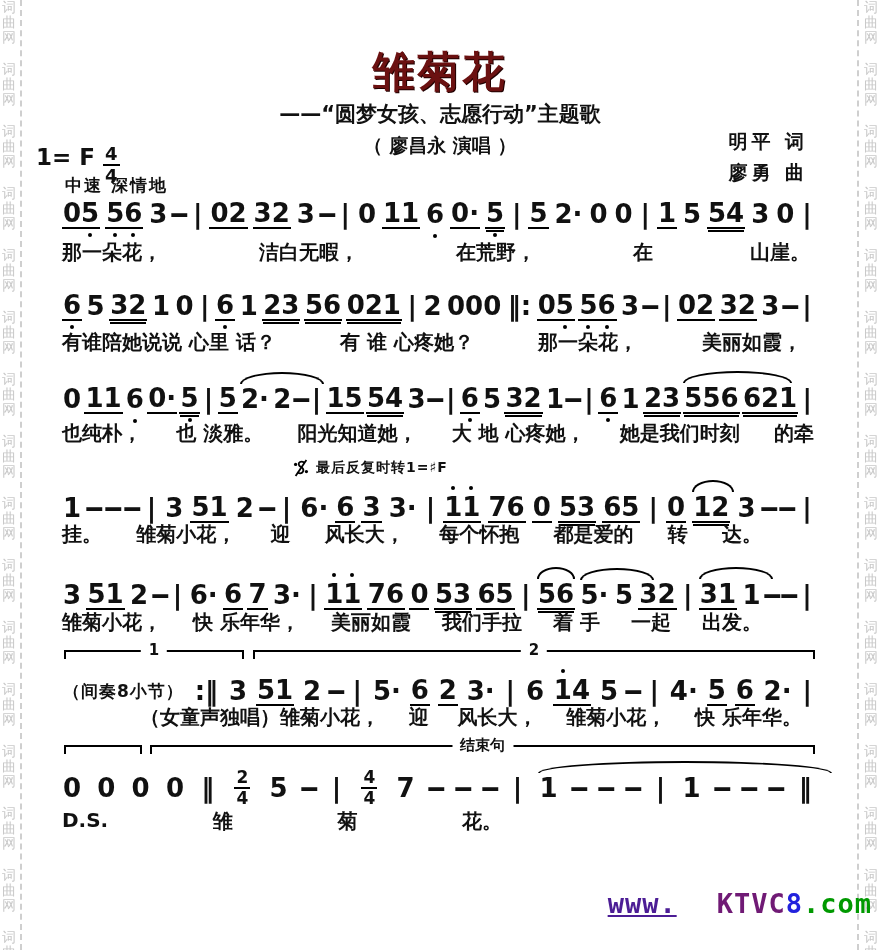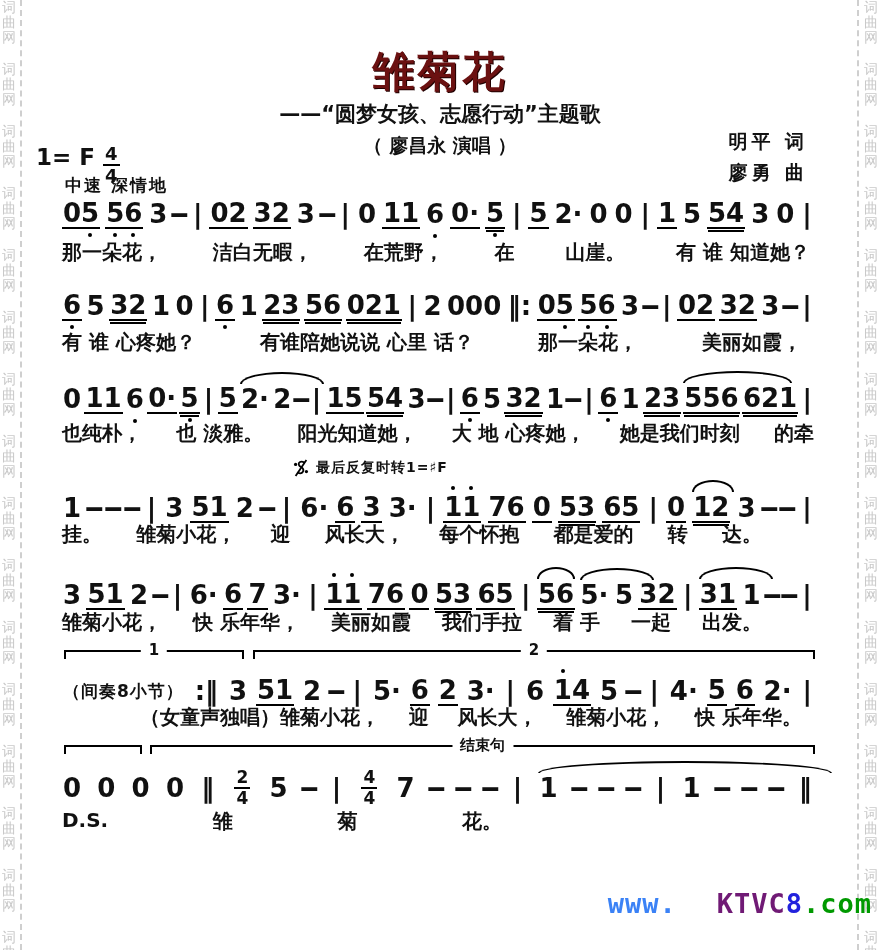"有 谁 知道她？" span.lyr { html: <span>有 谁 知道她？</span> -> none }
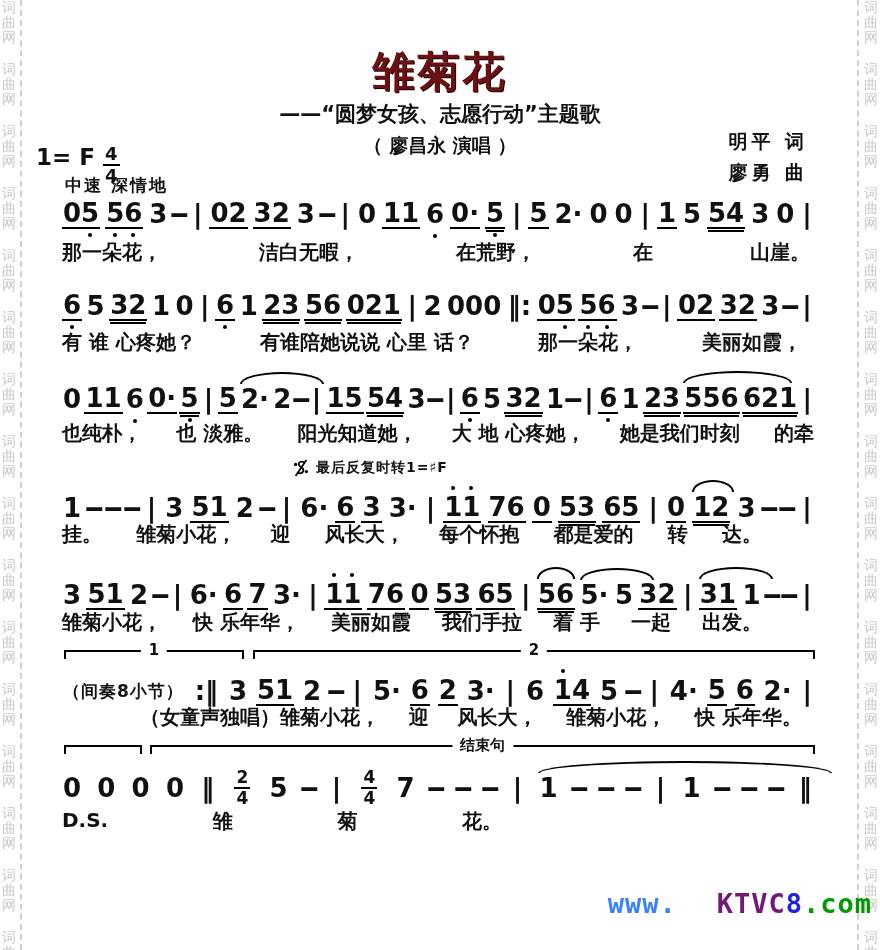"有 谁 心疼她？" span.lyr { order: before "有谁陪她说说 心里 话？" -> after "有谁陪她说说 心里 话？" }
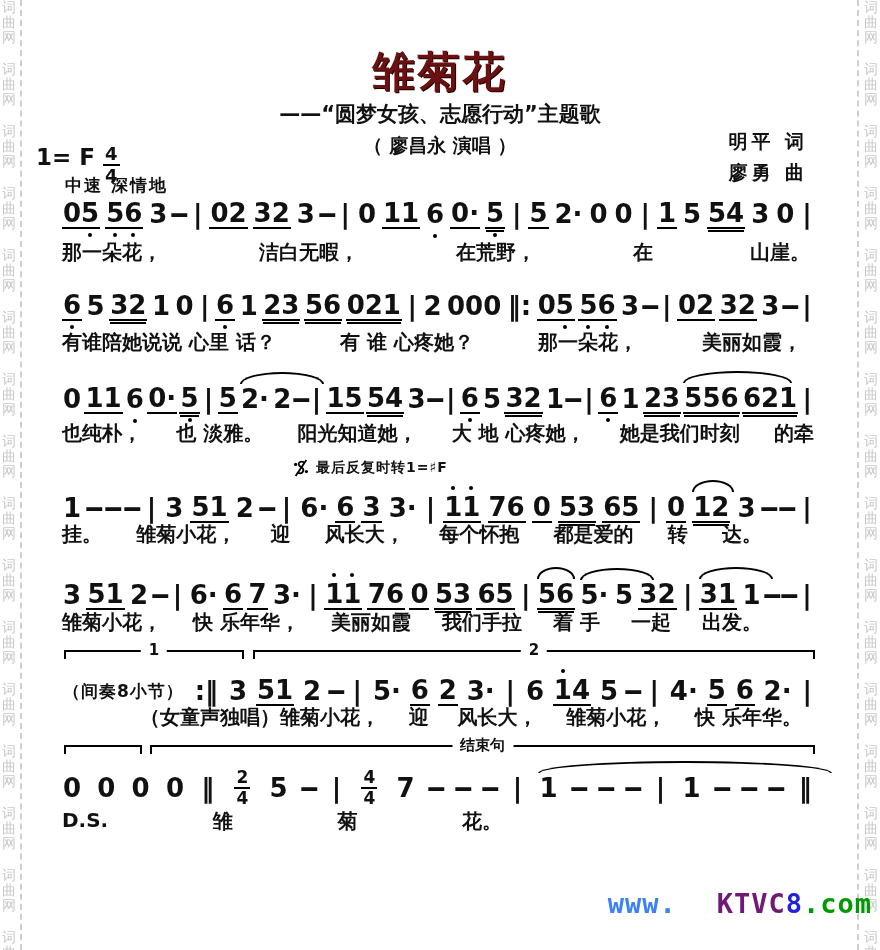"www." span { color: #3b82f6 -> #4c1d95; text-decoration: none -> underline }
